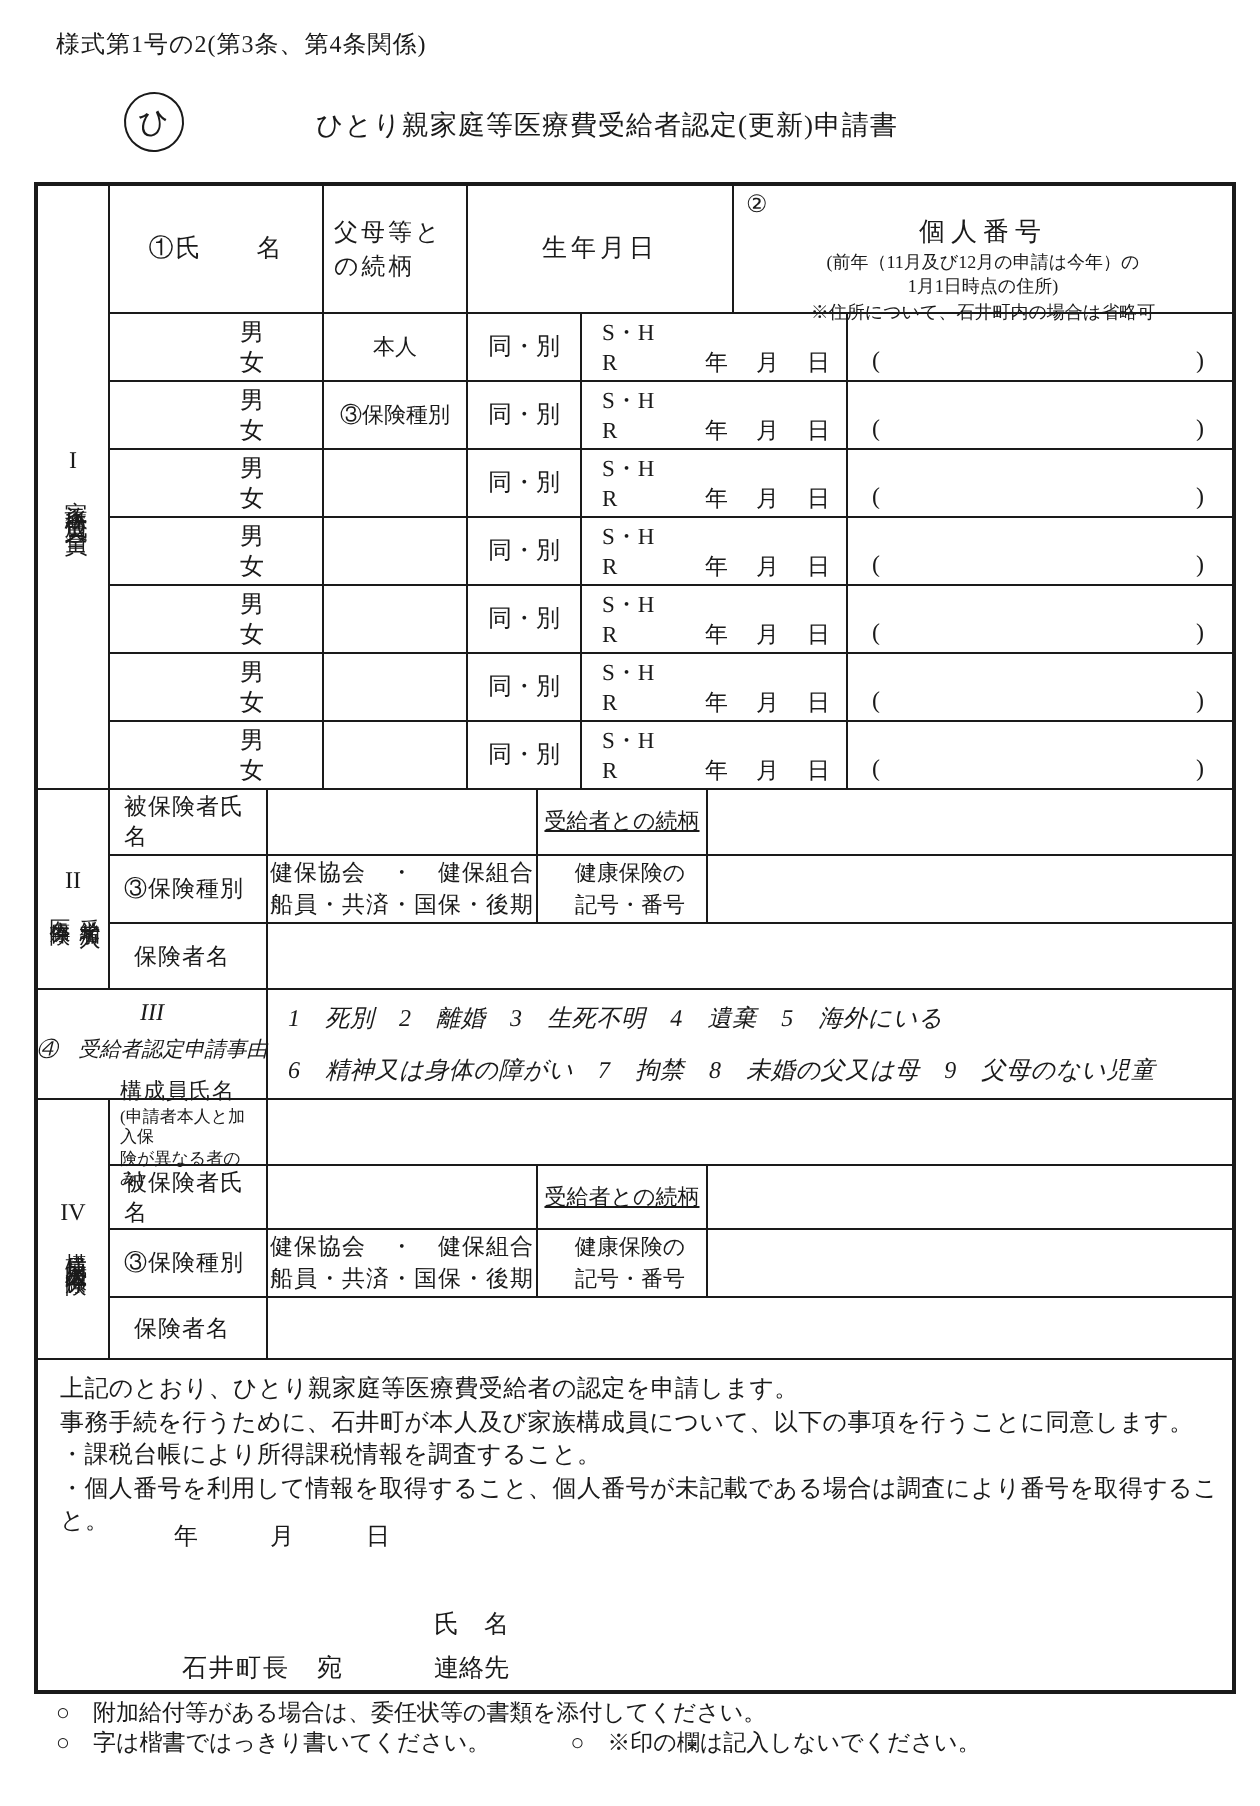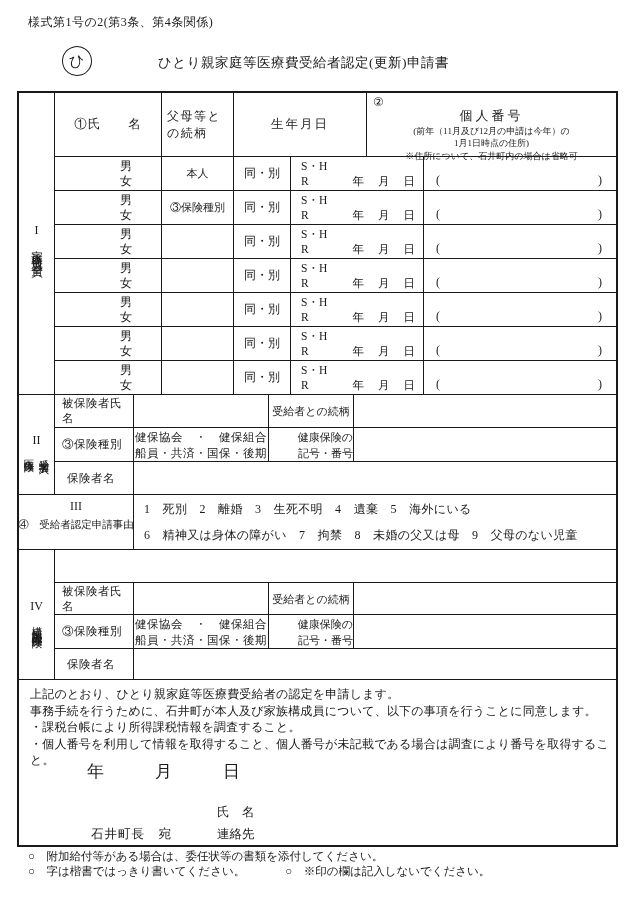"受給者との続柄" .lab85.ctr { text-decoration: none -> underline }
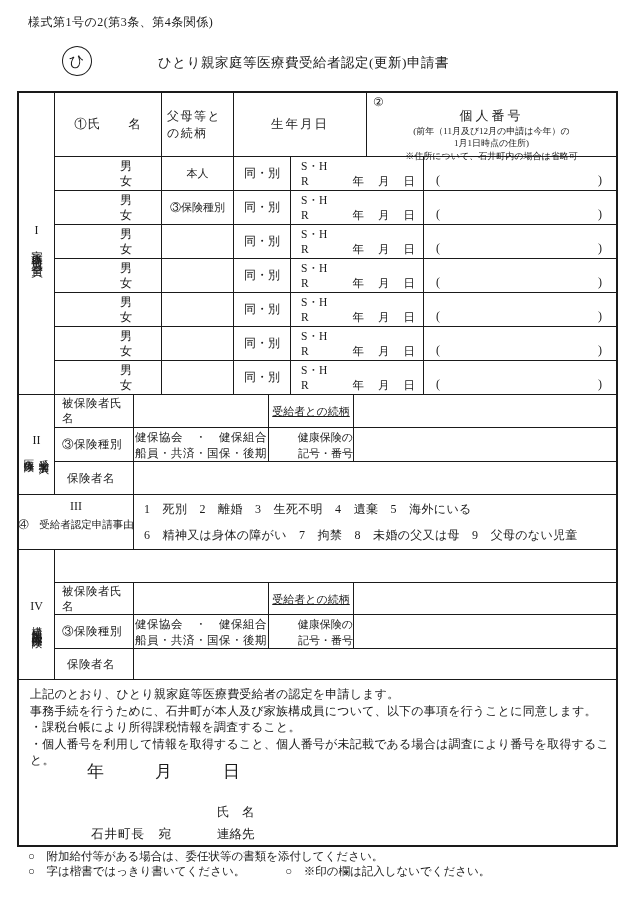"健康保険の" .lab85 { align-items: flex-end -> center }
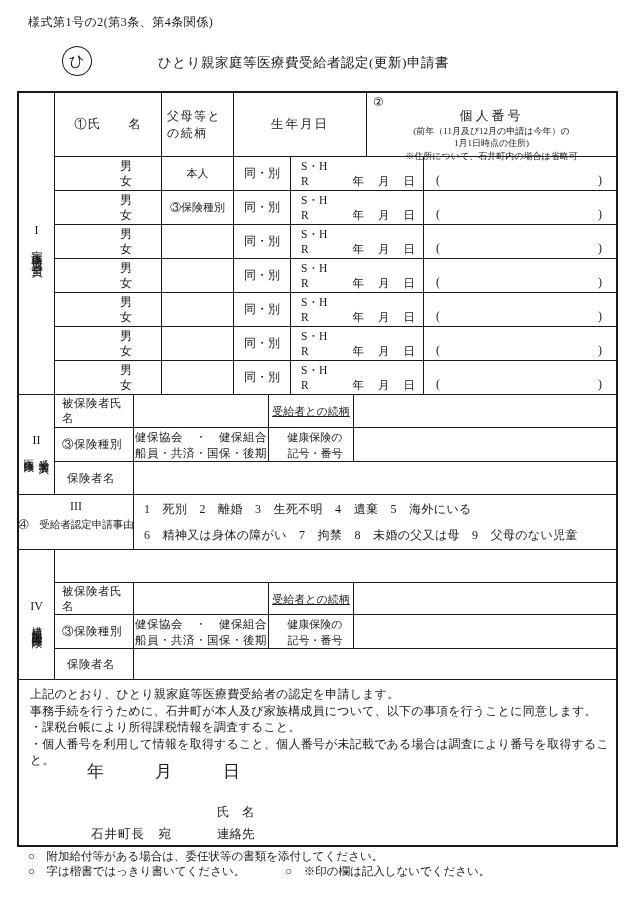"III" div.row { font-style: none -> italic }
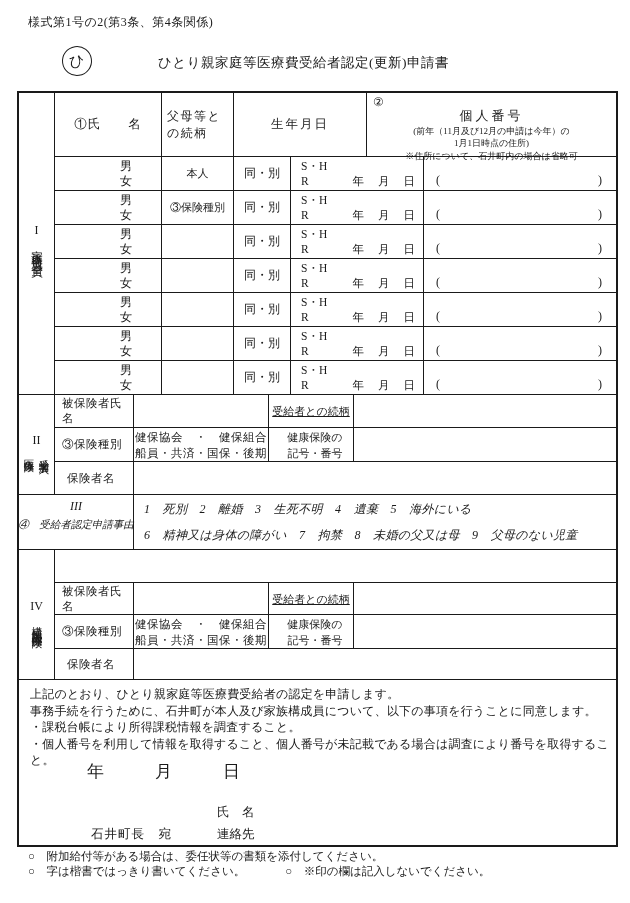"構成員氏名" div.c { html: none -> <div> <div>構成員氏名</div> <div>(申請者本人と加入保</div> <div>険が異なる者のみ)</div> </div> }
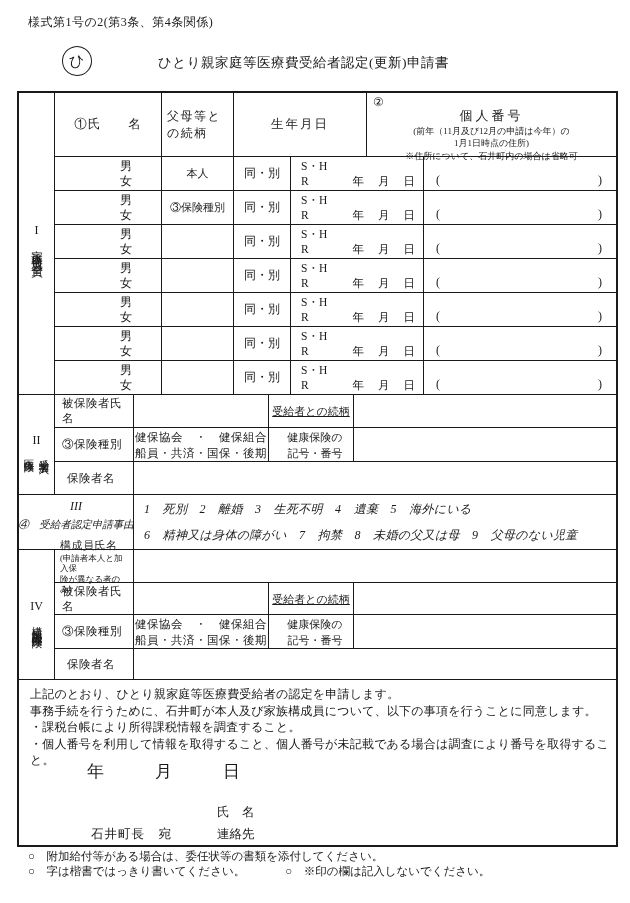"年 月 日" #decl .dline { font-size: 17px -> 12px }
